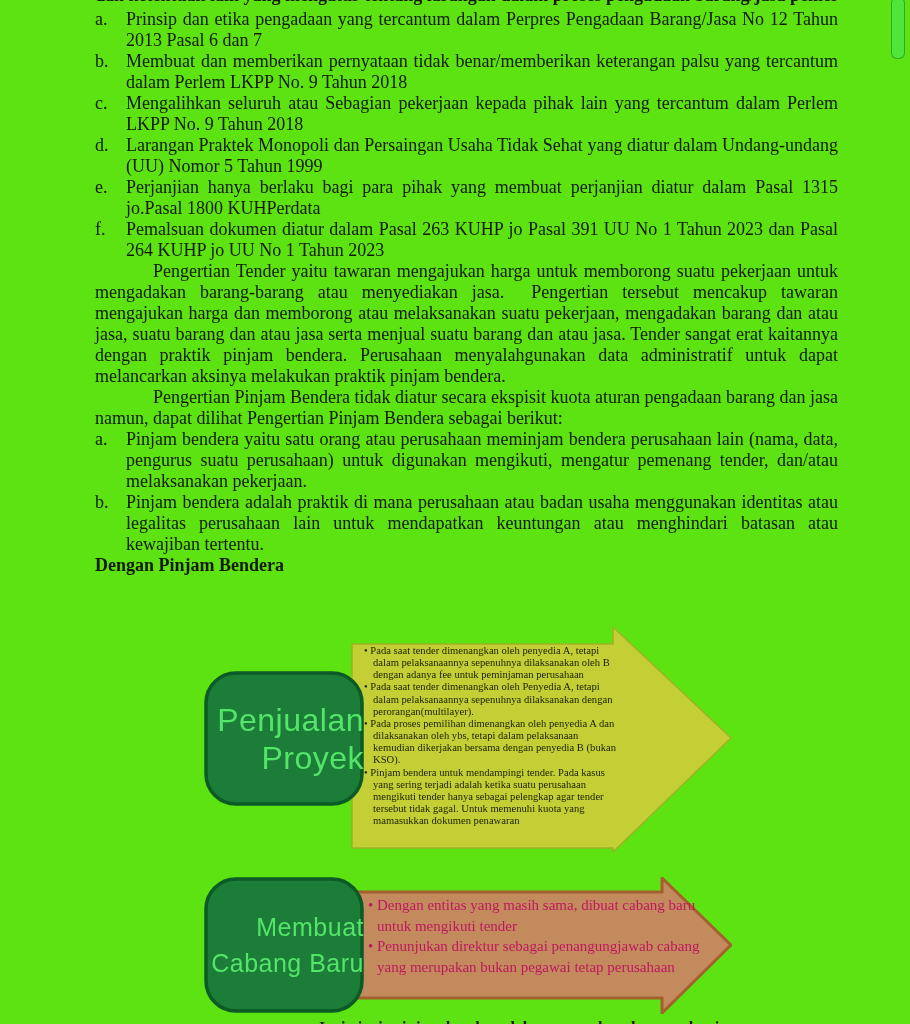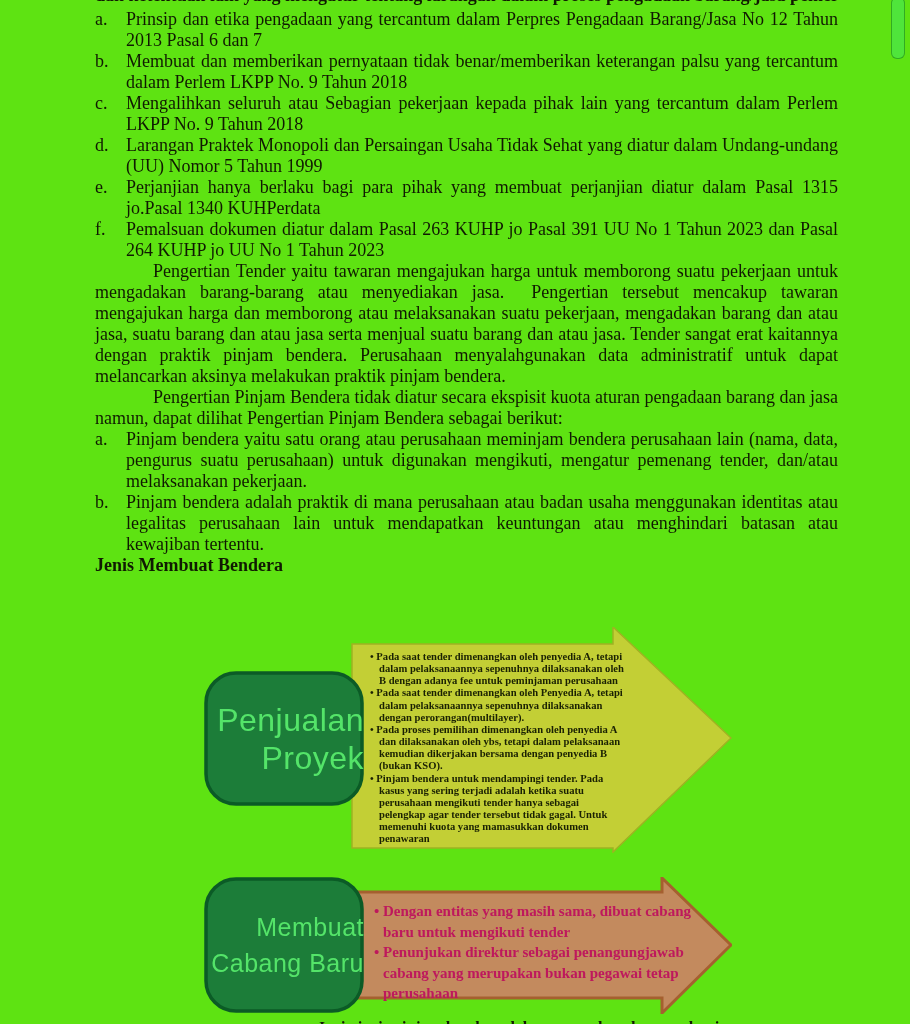"Perjanjian hanya berlaku bagi para" span.tx { text: 1340 -> 1800 }
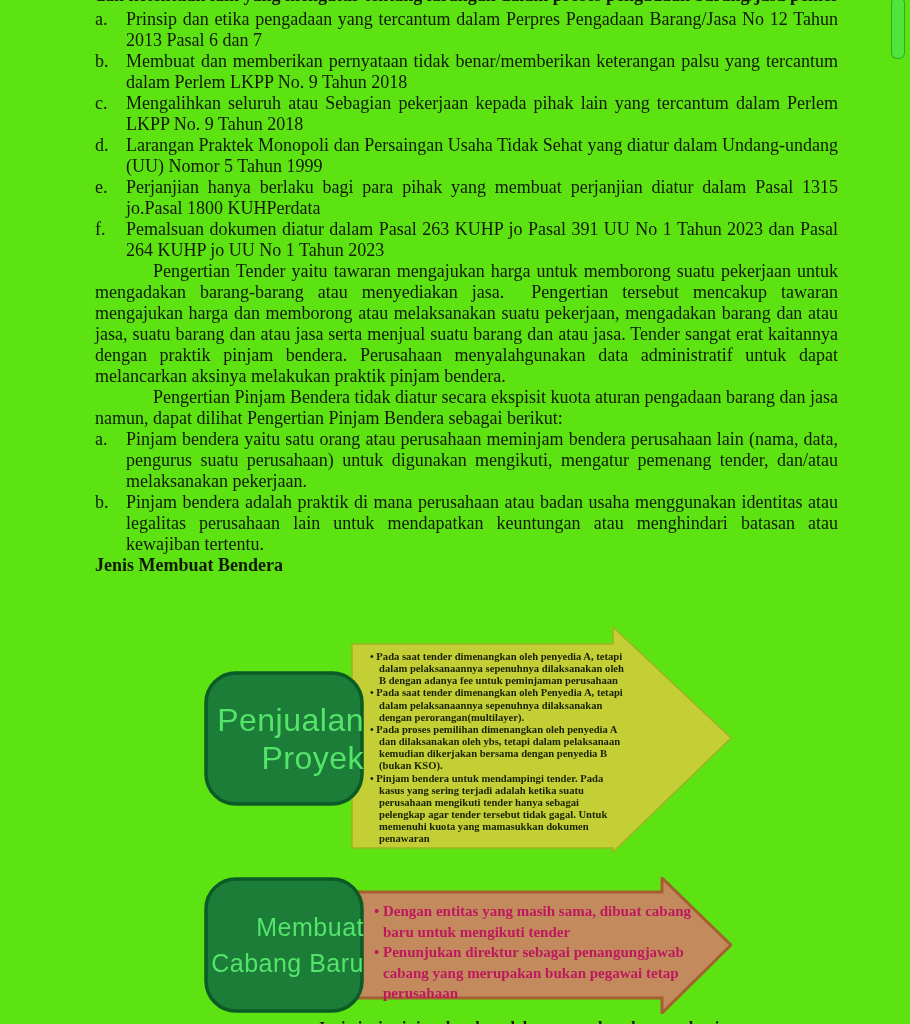"Jenis Membuat Bendera" div.hd { text: Jenis Membuat -> Dengan Pinjam }
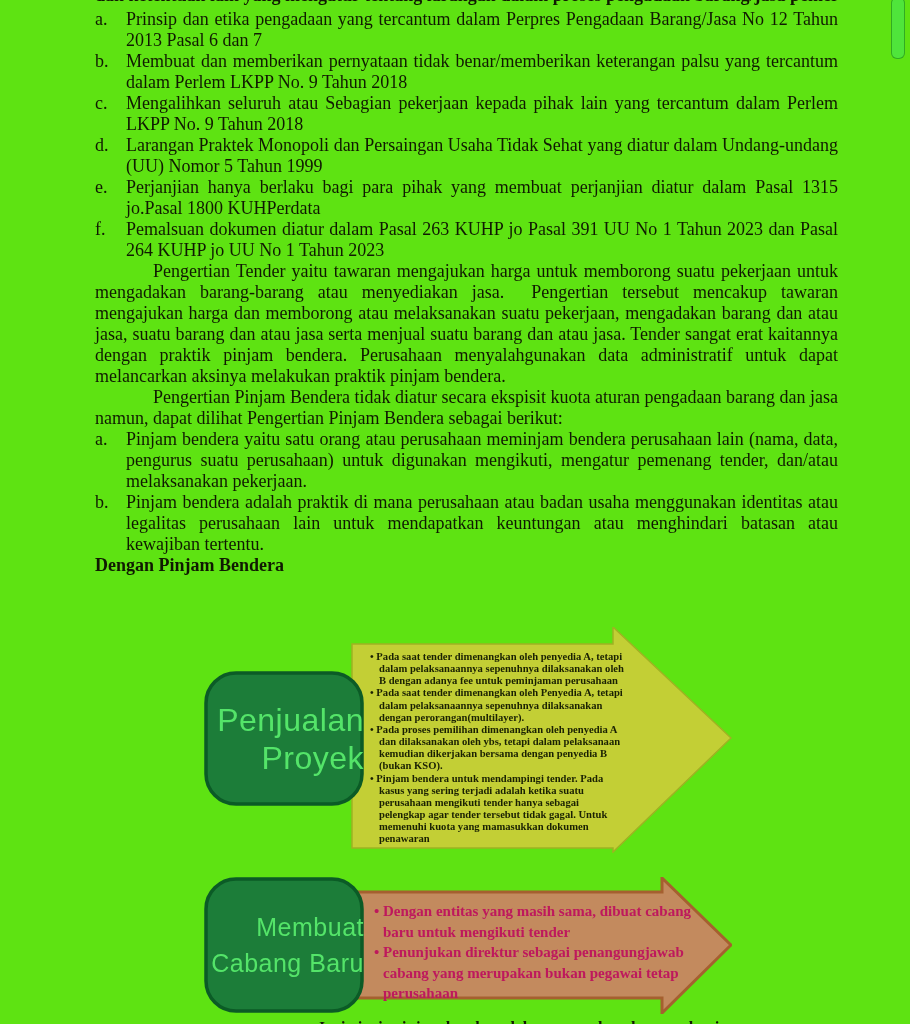"Pada saat tender dimenangkan oleh" .bullets { font-weight: bold -> normal; padding: 6px -> 0 }
